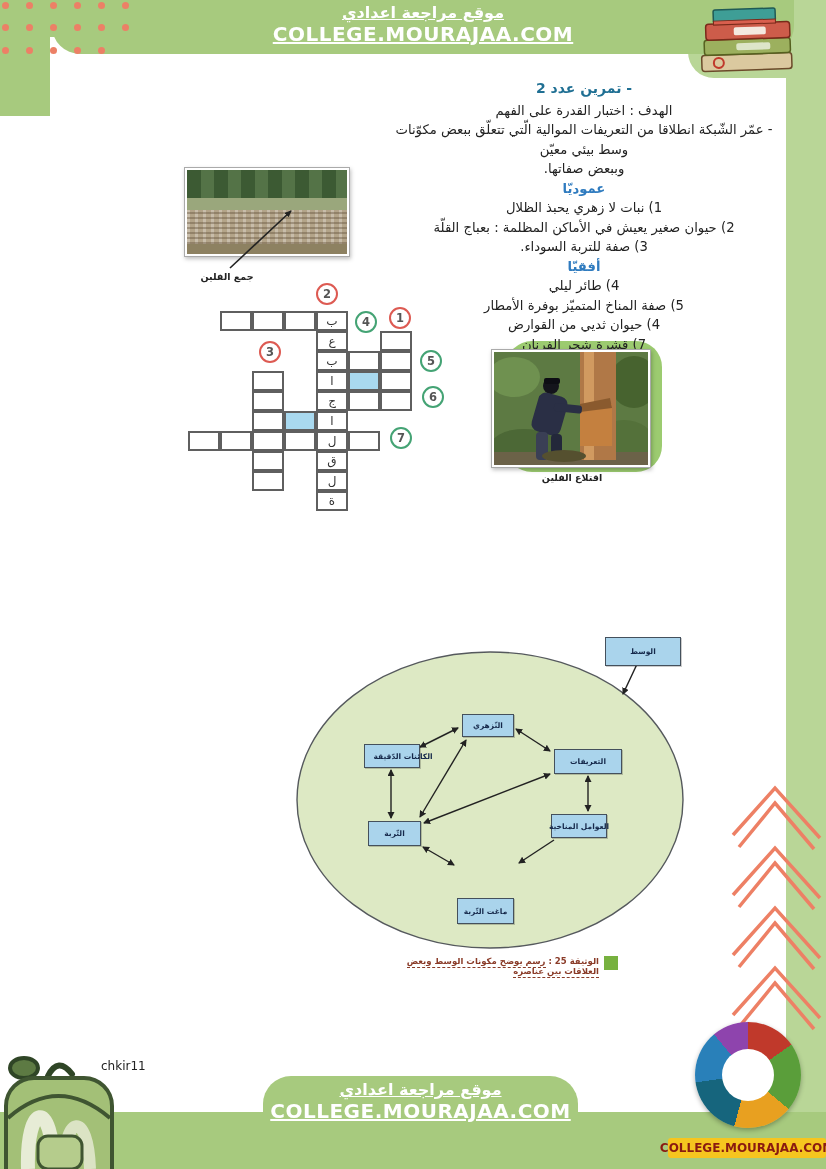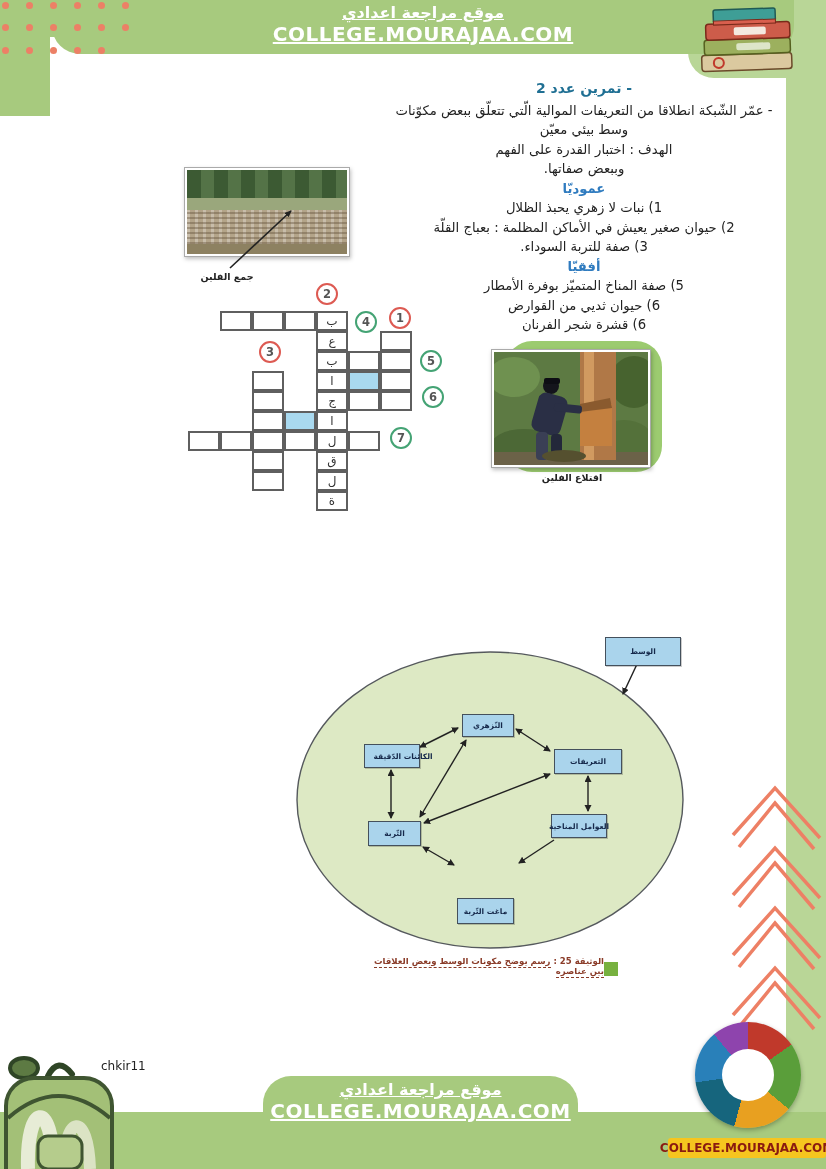"- عمّر الشّبكة انطلاقا من" div { order: before "الهدف : اختبار القدرة على" -> after "الهدف : اختبار القدرة على" }
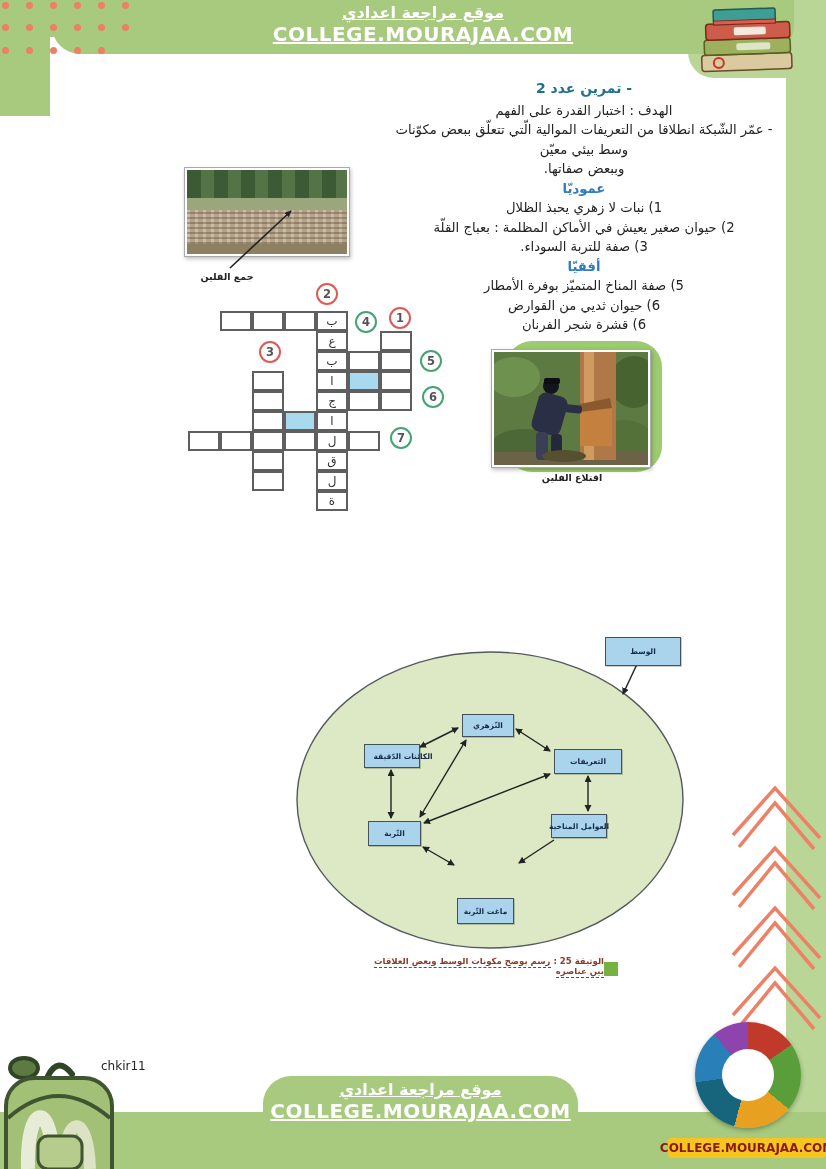"4) طائر ليلي" div.clue { html: none -> <div>4) طائر ليلي</div> }
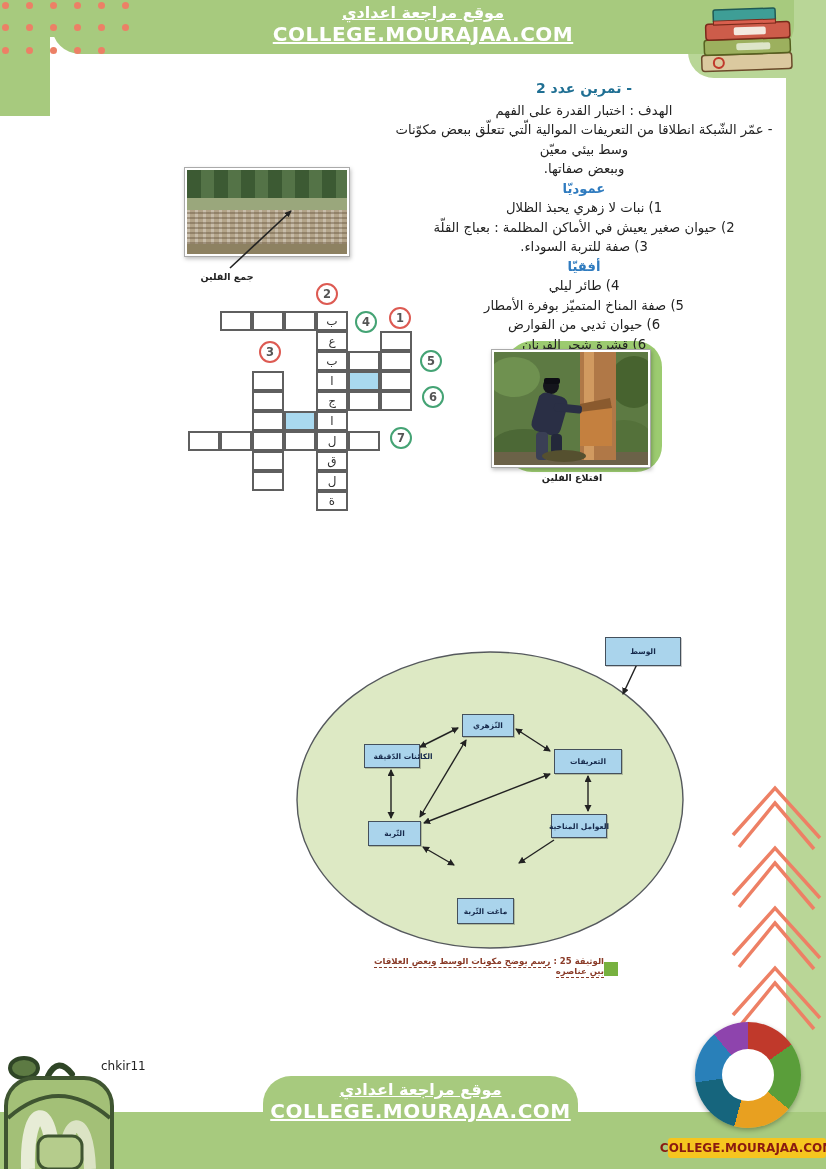"6) حيوان ثديي من القوارض" div.clue { text: 6 -> 4 }
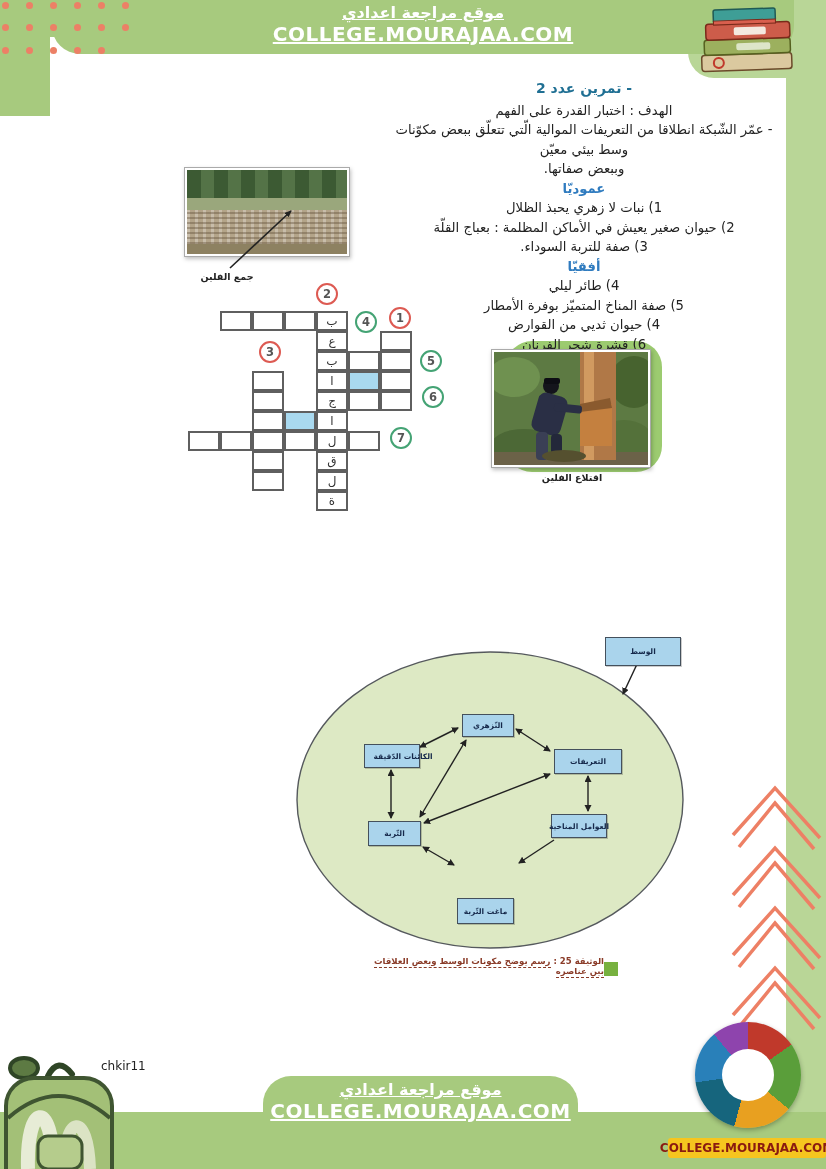"6) قشرة شجر الفرنان" div.clue { text: 6 -> 7 }
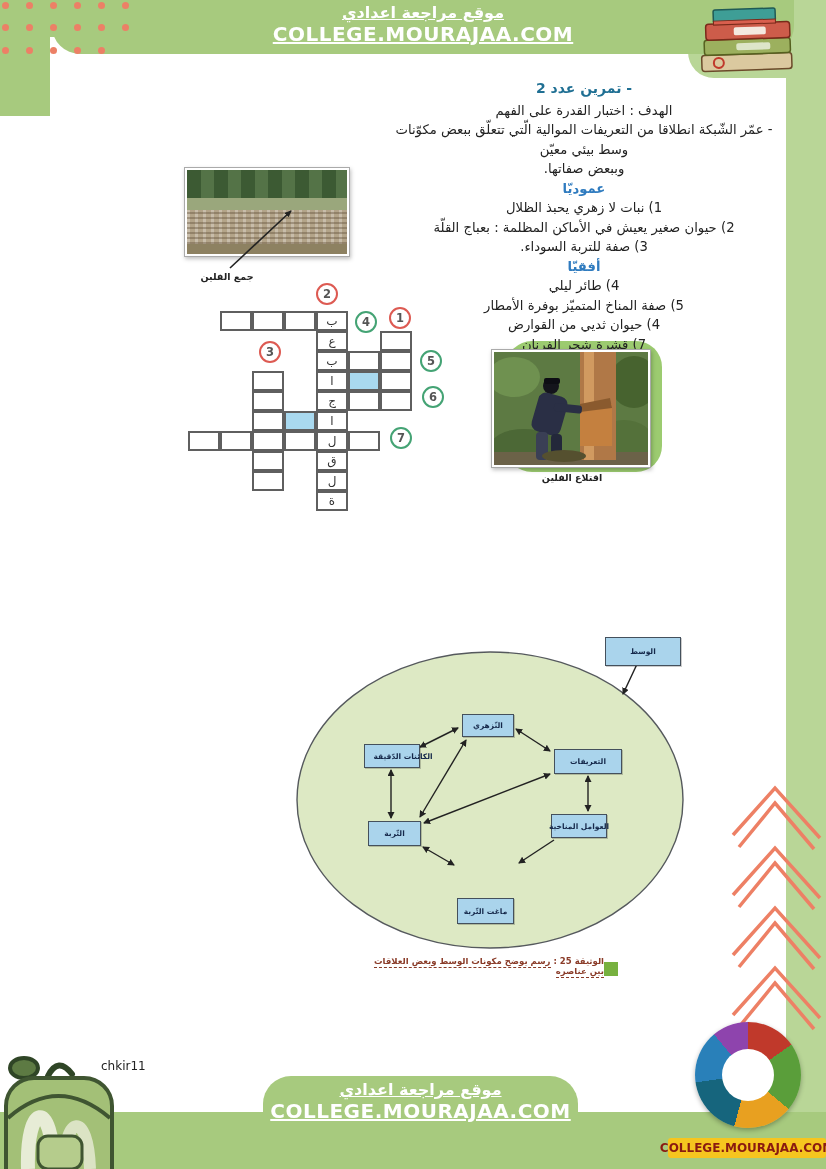"الوثيقة 25 : رسم يوضح" .dg-caption { align-items: flex-end -> flex-start; gap: none -> 5px }
